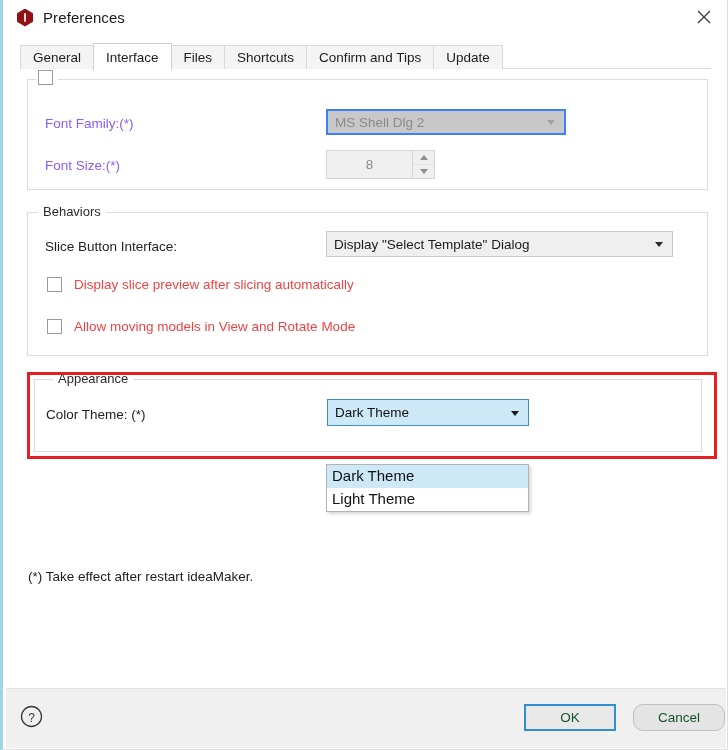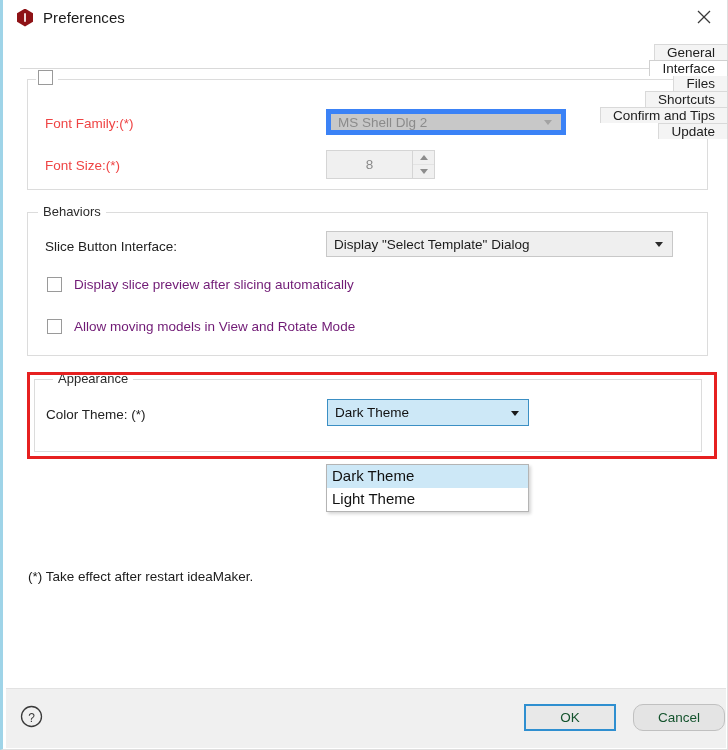"General" #tabstrip { flex-direction: column -> none }
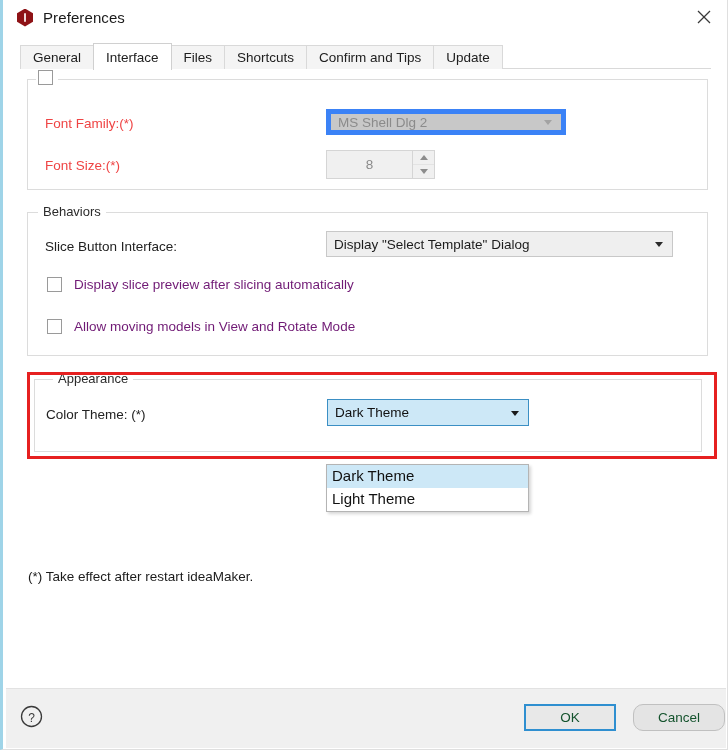"Font Family:(*)" .field-label.disabled { color: #ef4444 -> #8b5cf6 }
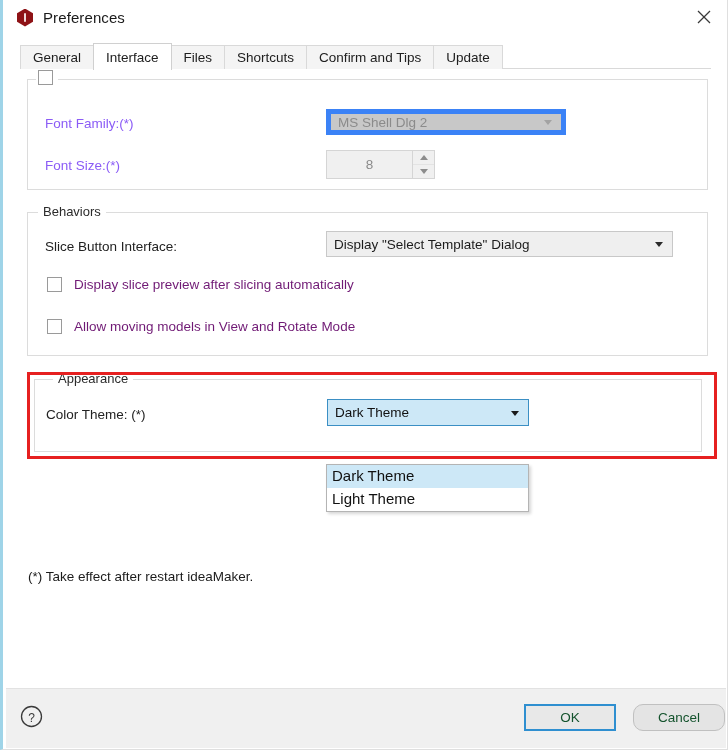"MS Shell Dlg 2" .combo.disabled { border: 5px solid #3b82f6 -> 2px solid #3b82f6 }
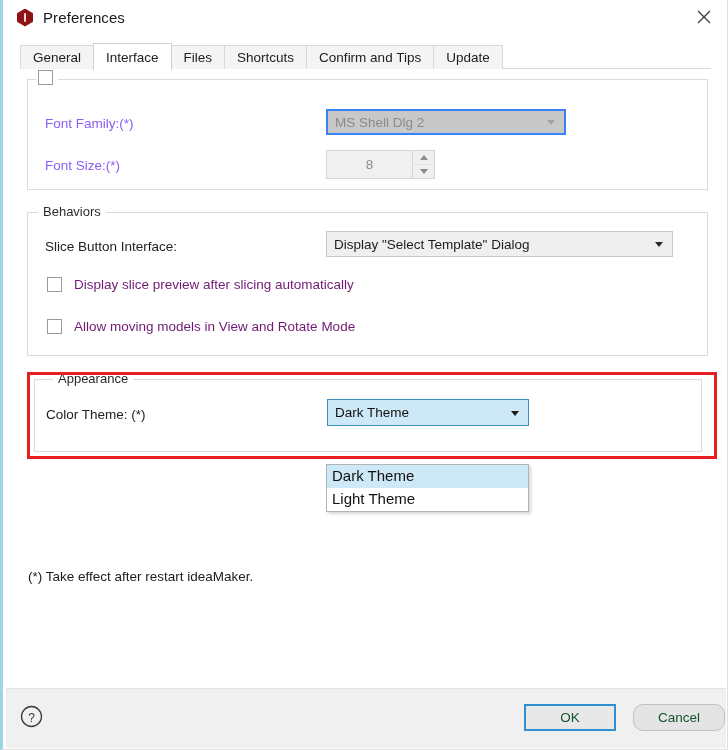"Display slice preview after slicing" .check-row { color: #701a75 -> #ef4444 }
